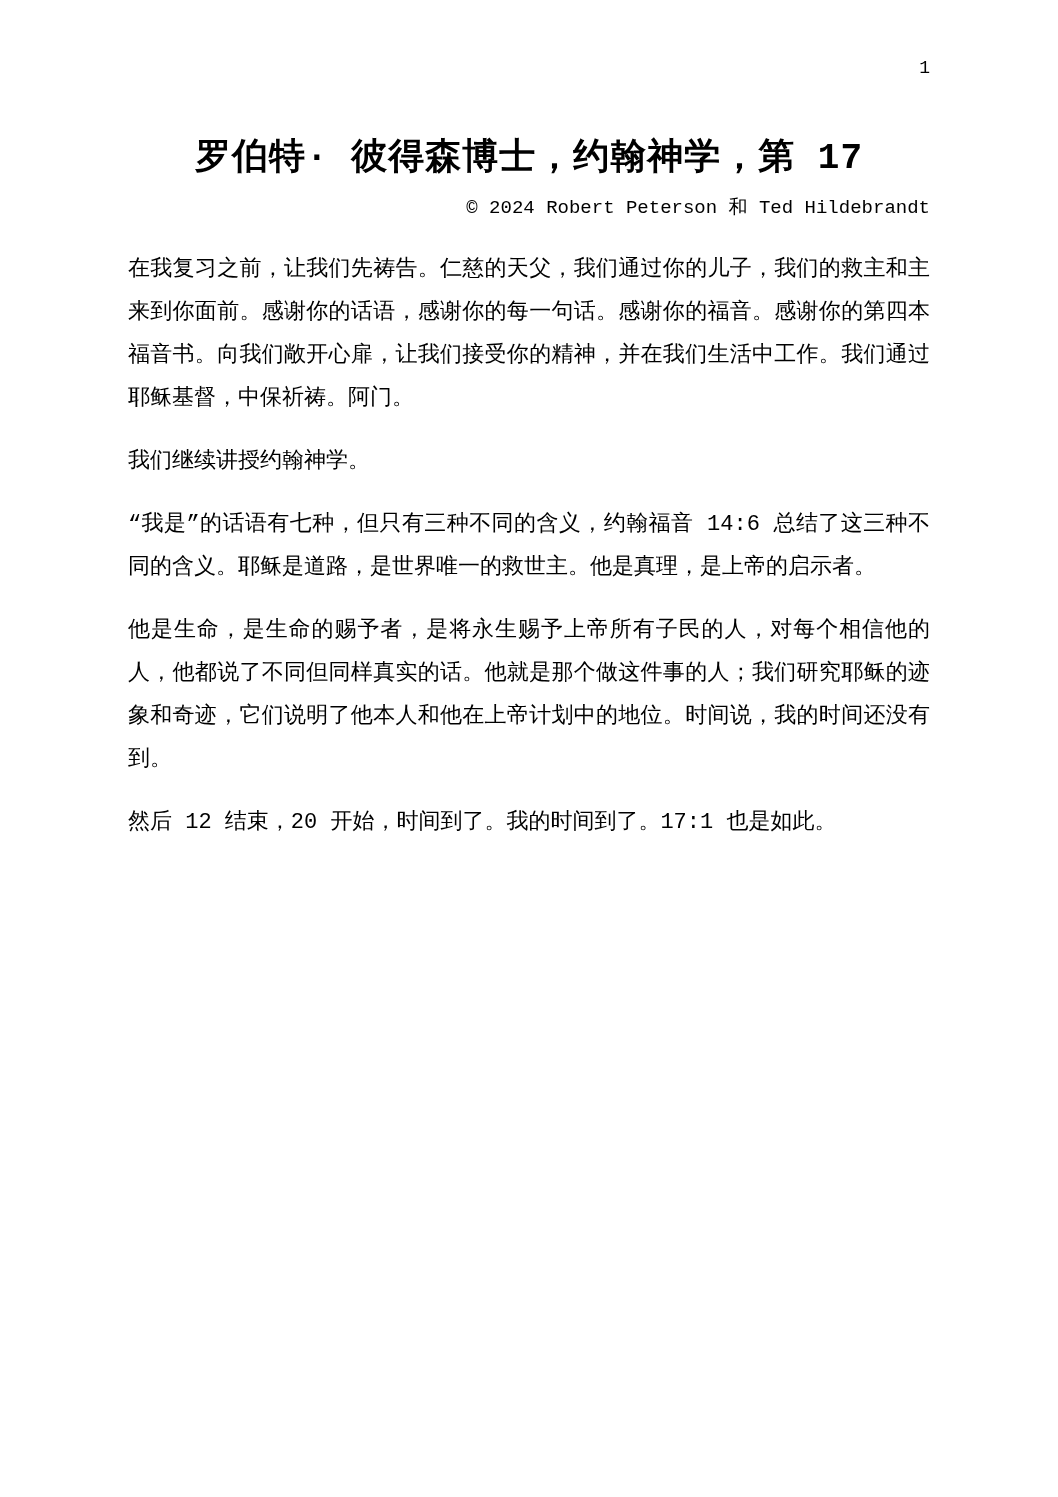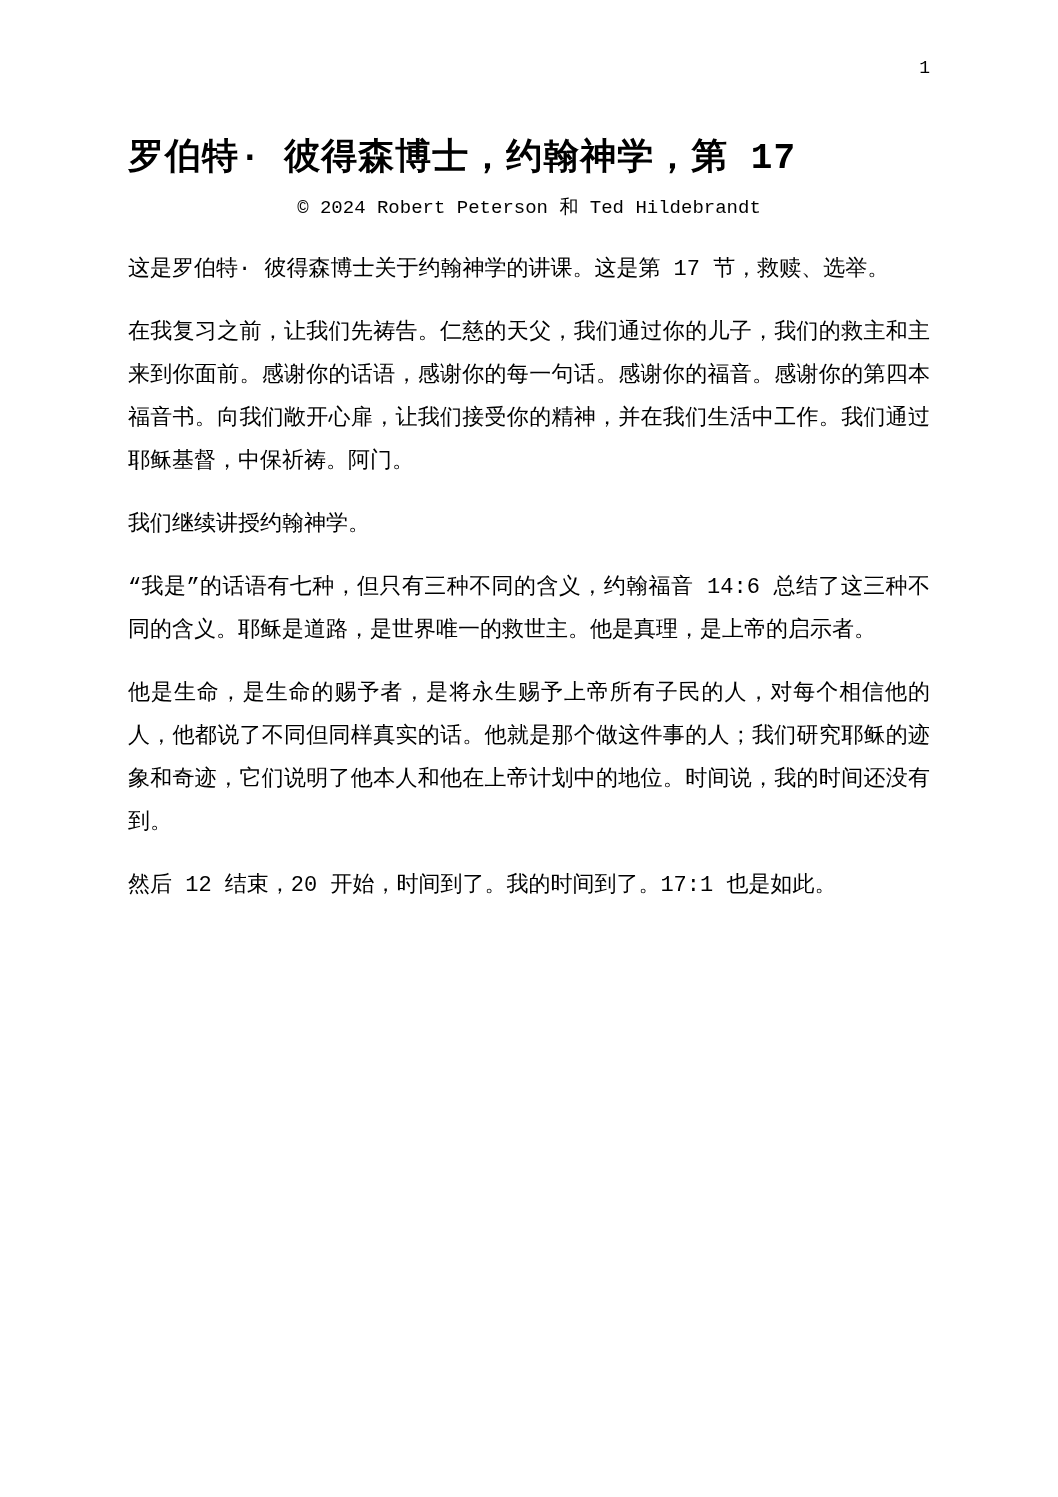"罗伯特· 彼得森博士，约翰神学，第 17" .title { text-align: none -> center }
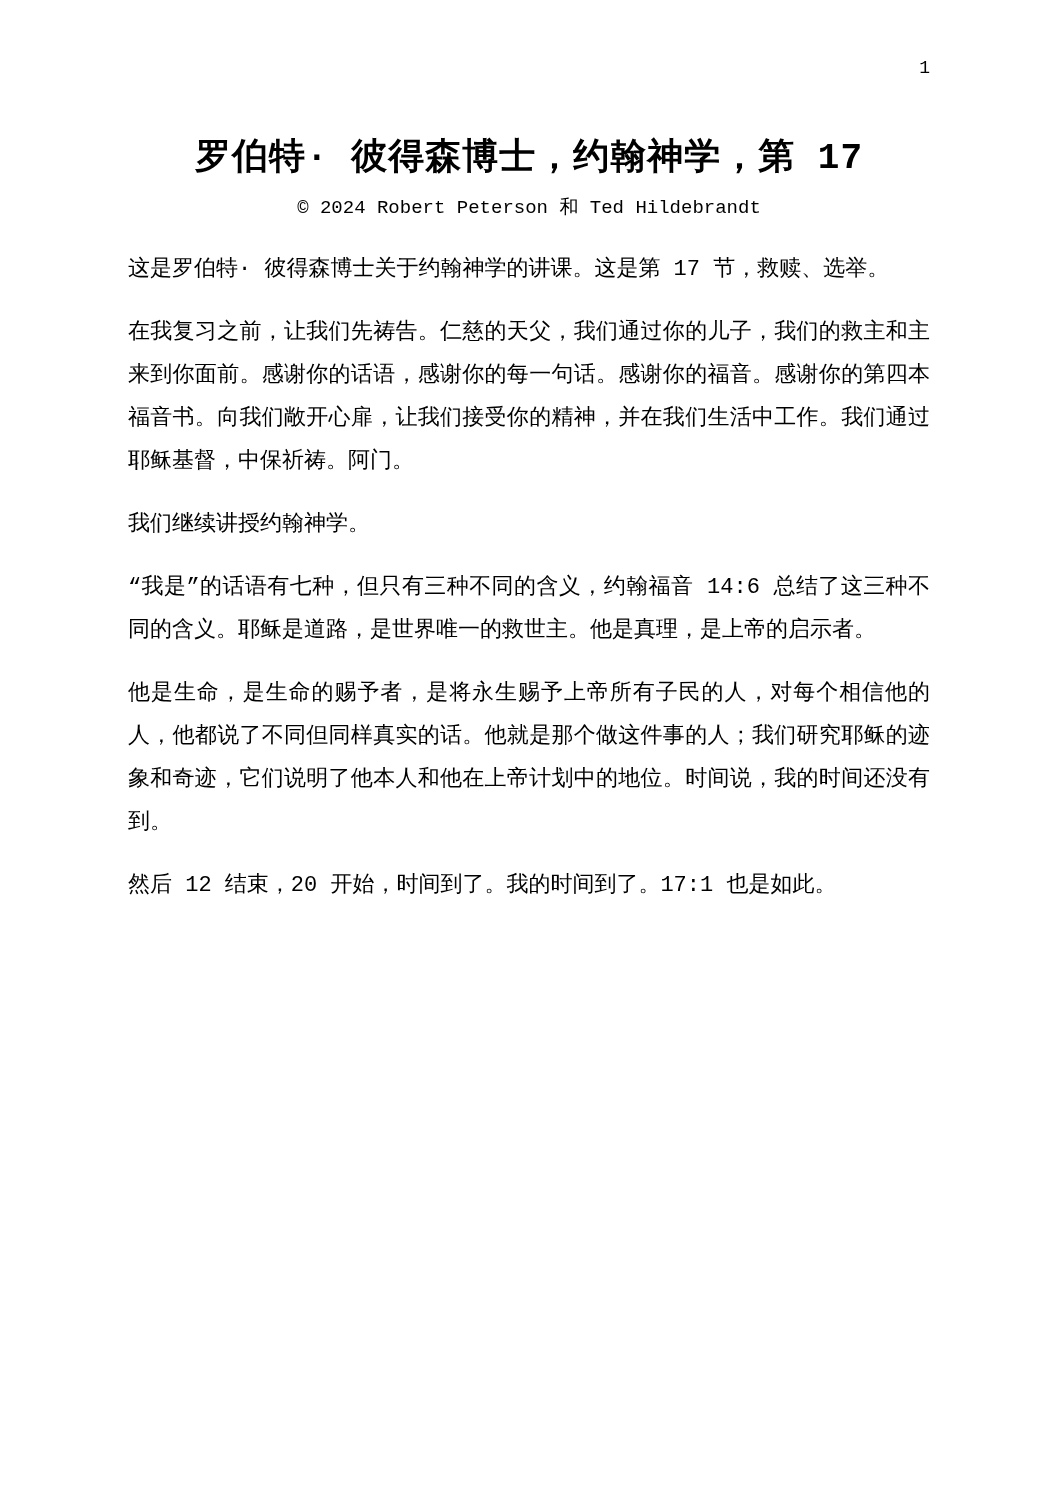"© 2024 Robert Peterson 和" .copyright { text-align: center -> right }
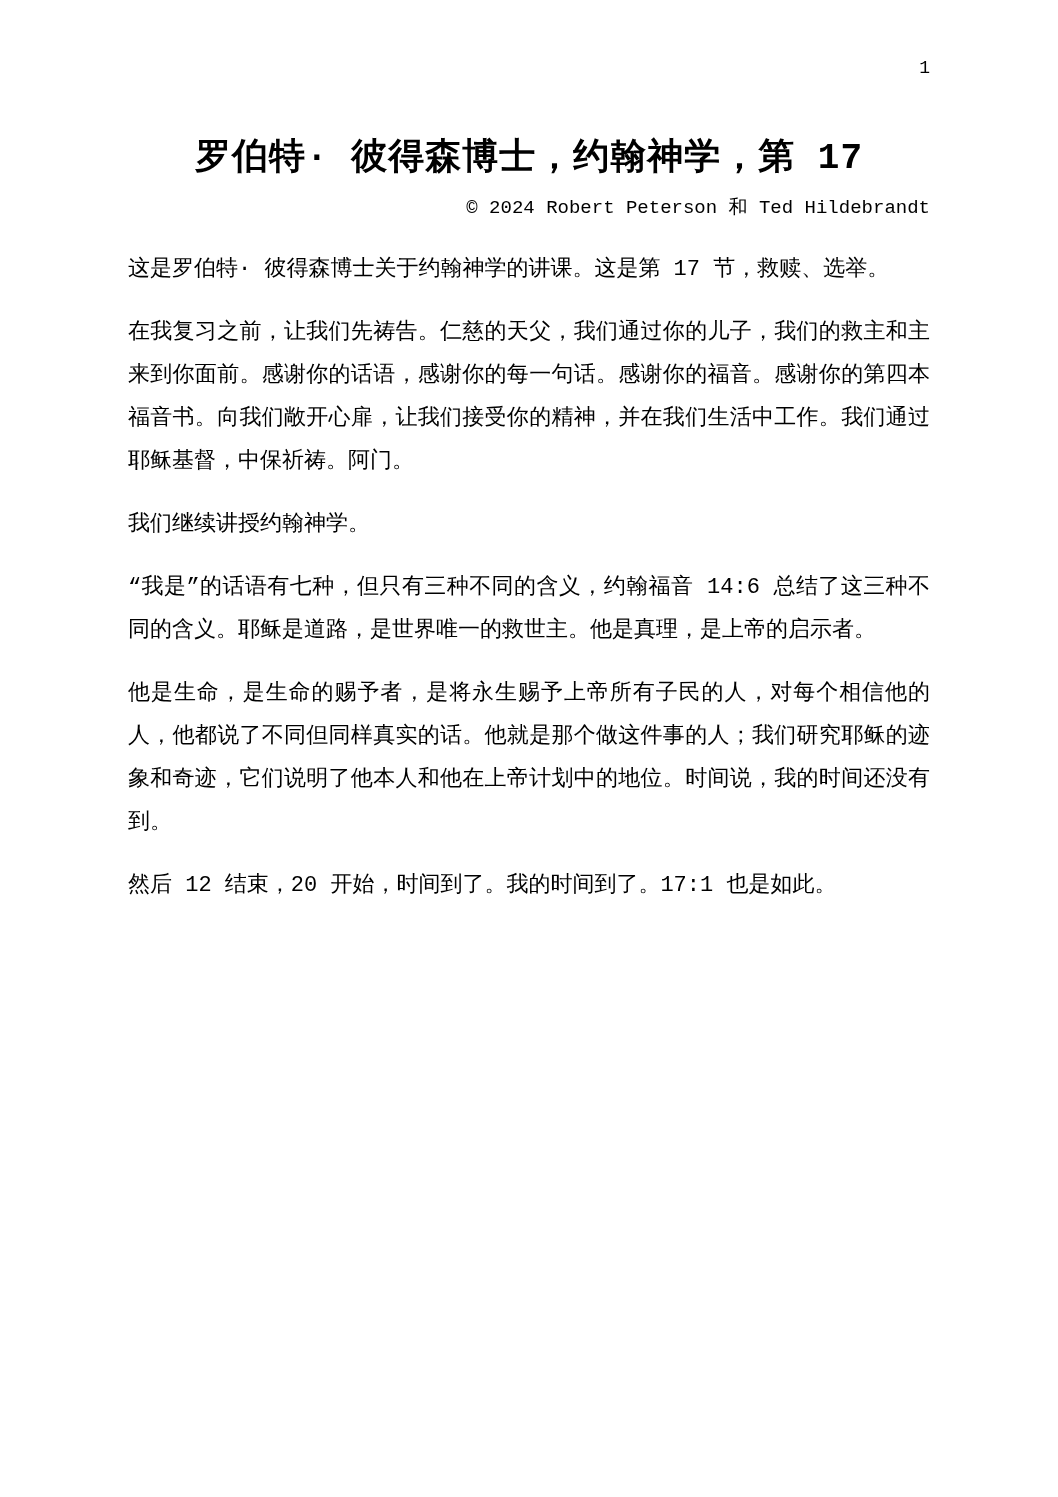"这是罗伯特· 彼得森博士关于约翰神学的讲课。这是第 17 节，救赎、选举。" p { html: <p>这是罗伯特· 彼得森博士关于约翰神学的讲课。这是第 17 节，救赎、选举。</p> -> none }
